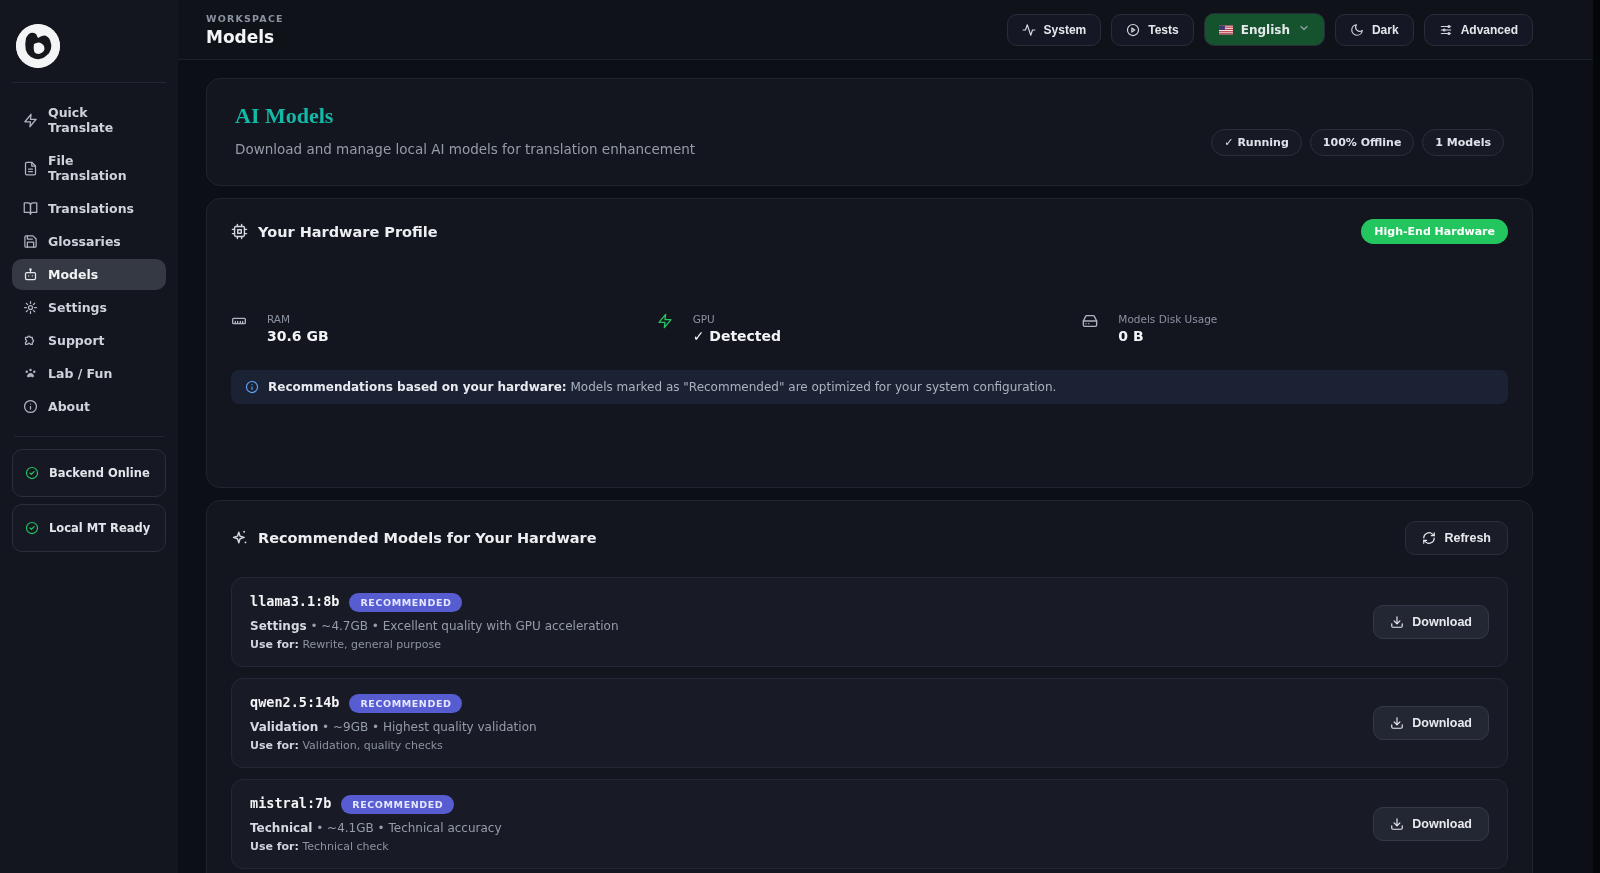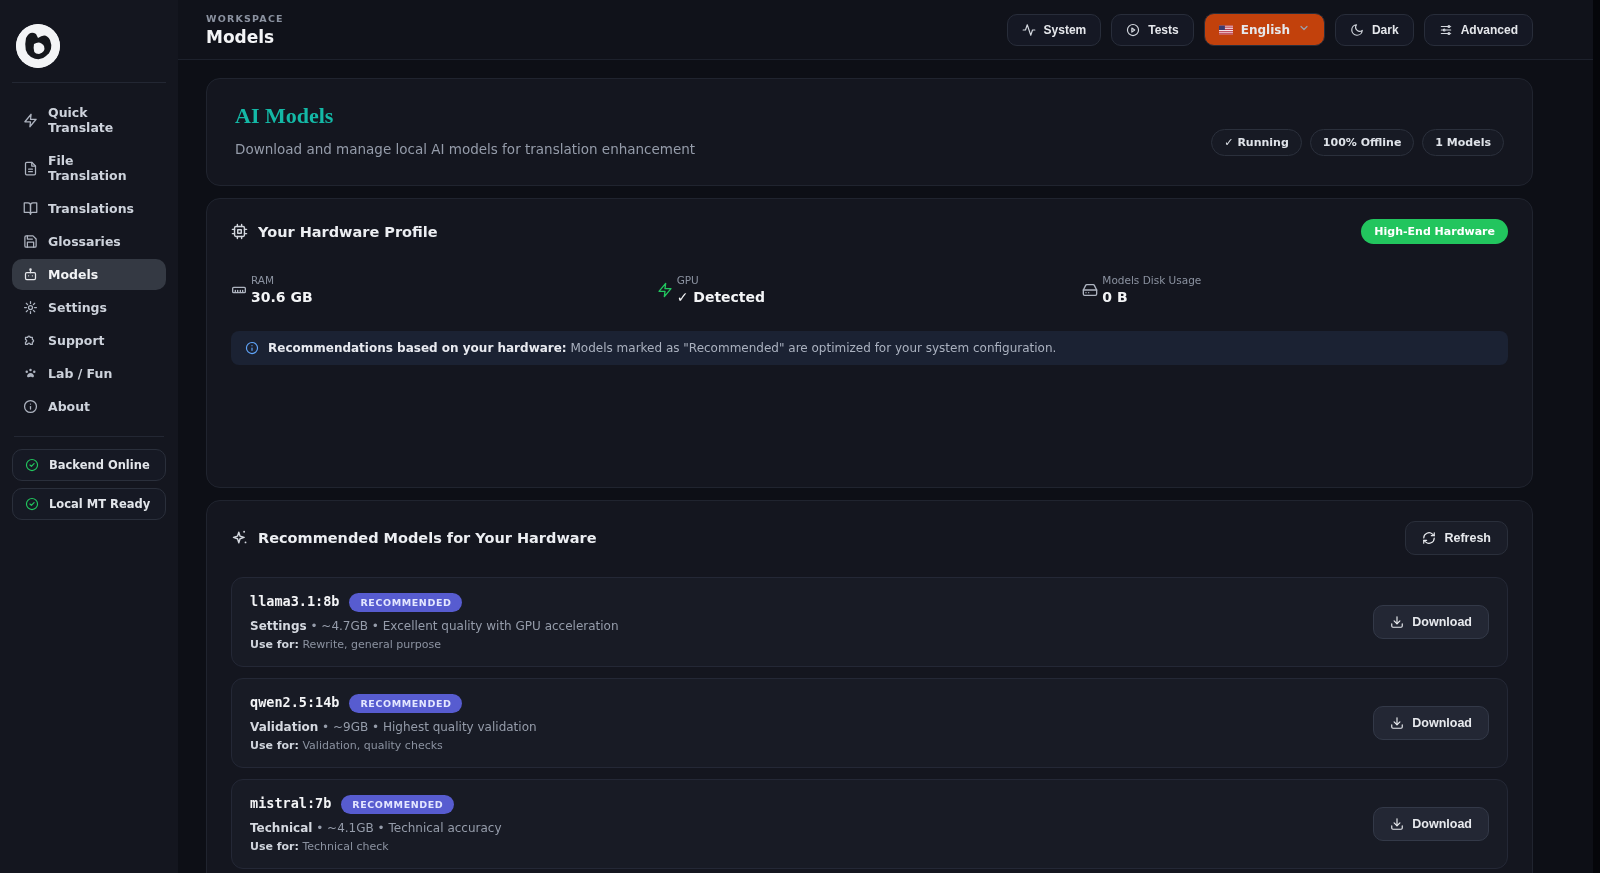"English" .lang-select { background: #c2410c -> #14532d }
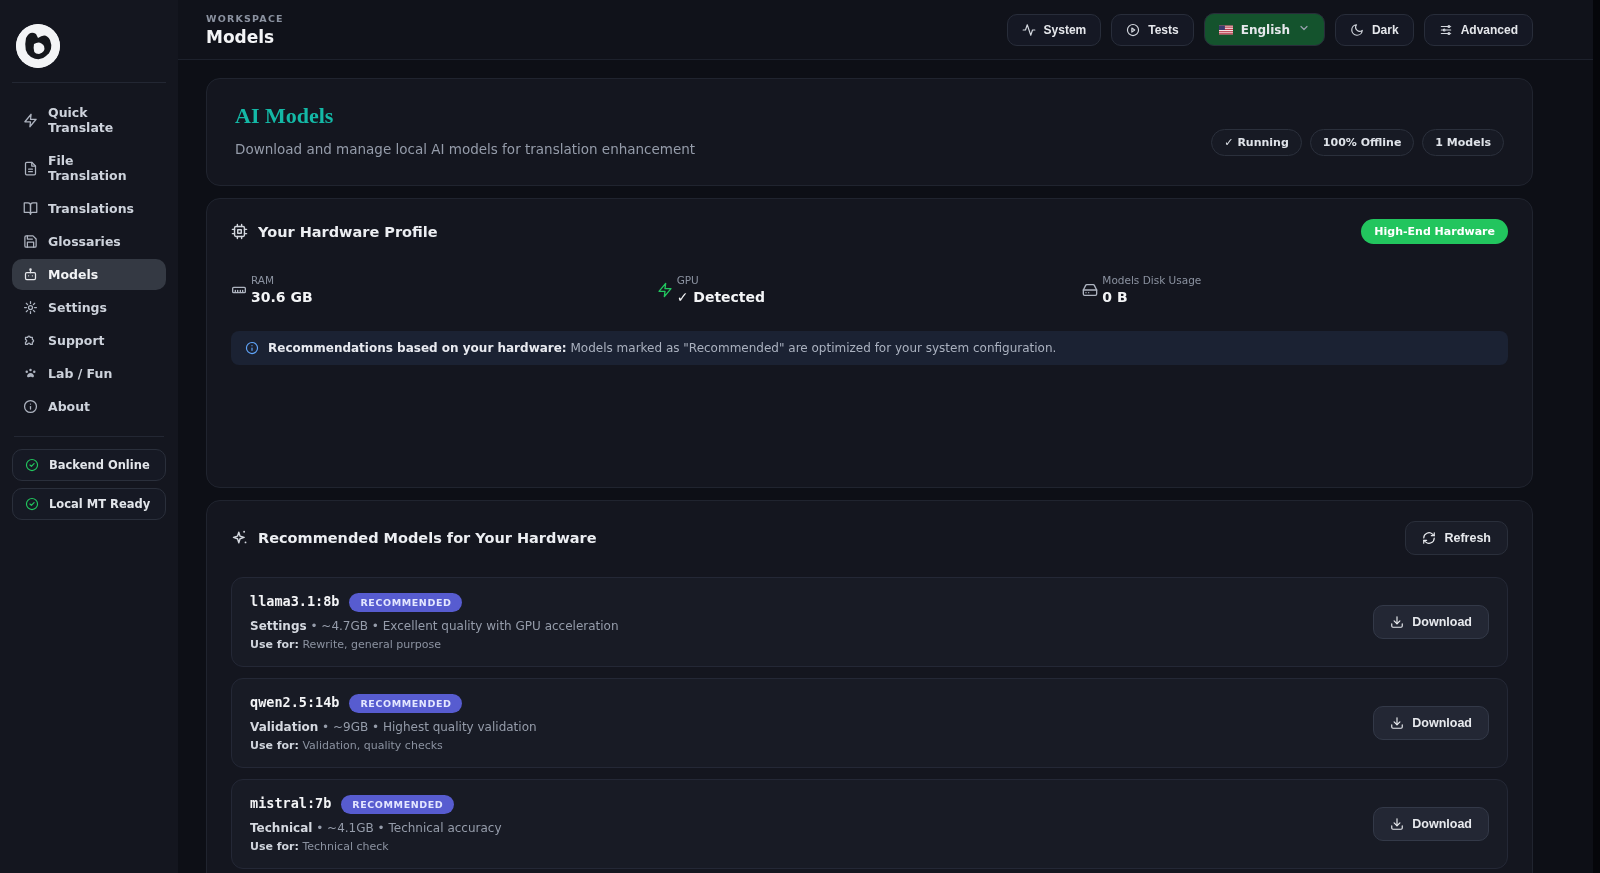"RAM" .stat { align-items: center -> flex-start; gap: 4px -> 20px; margin-top: none -> 39px }
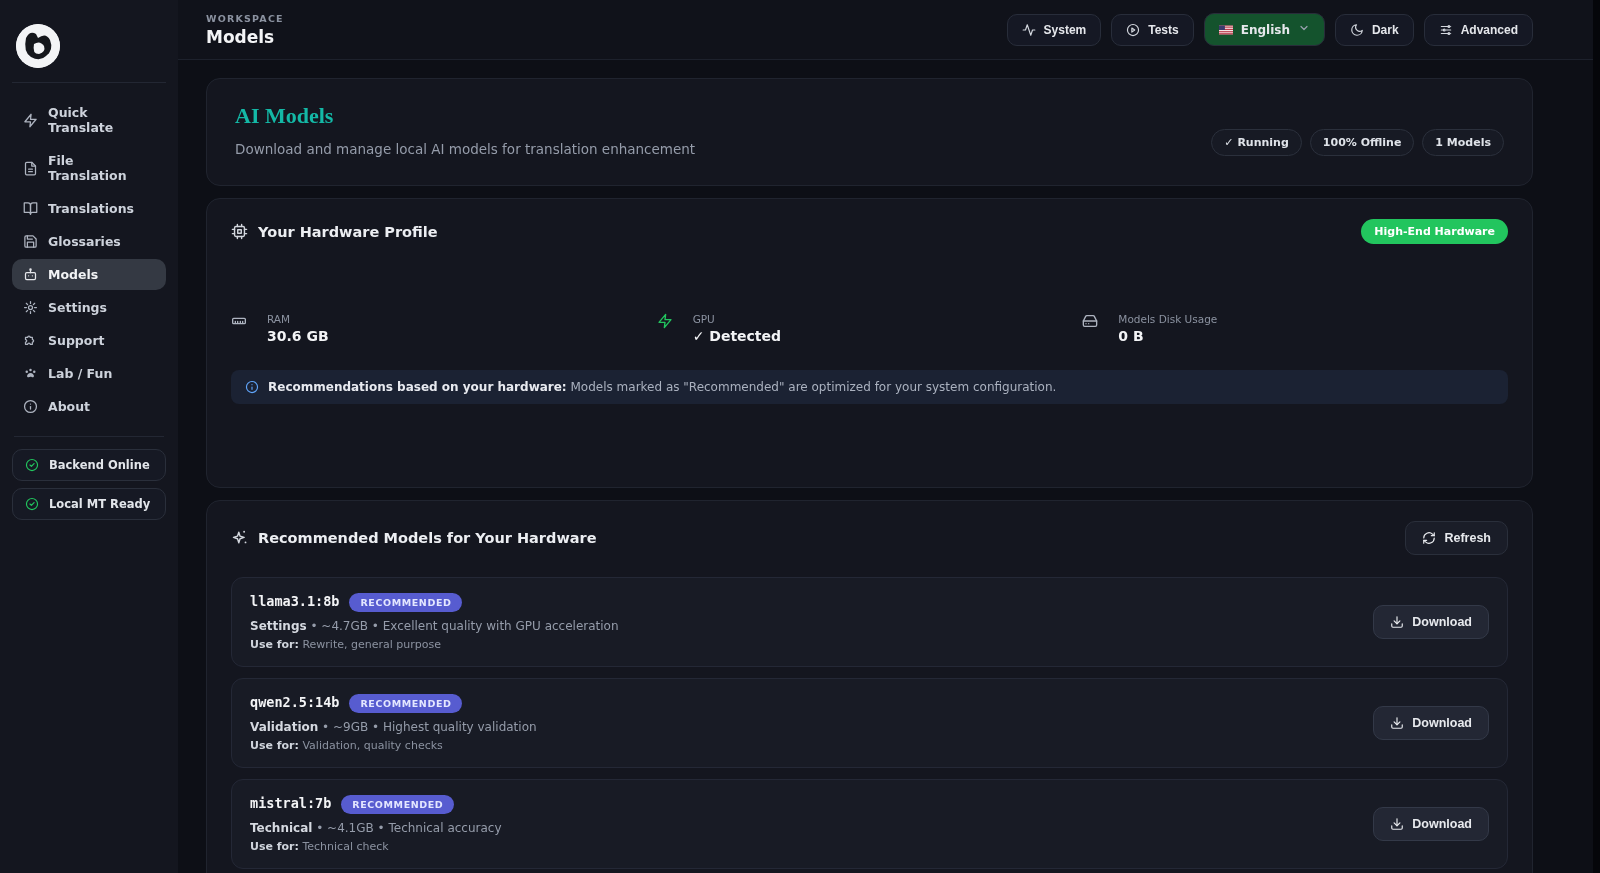"Backend Online" .status-pill { padding: 8px 12px -> 16px 12px }
